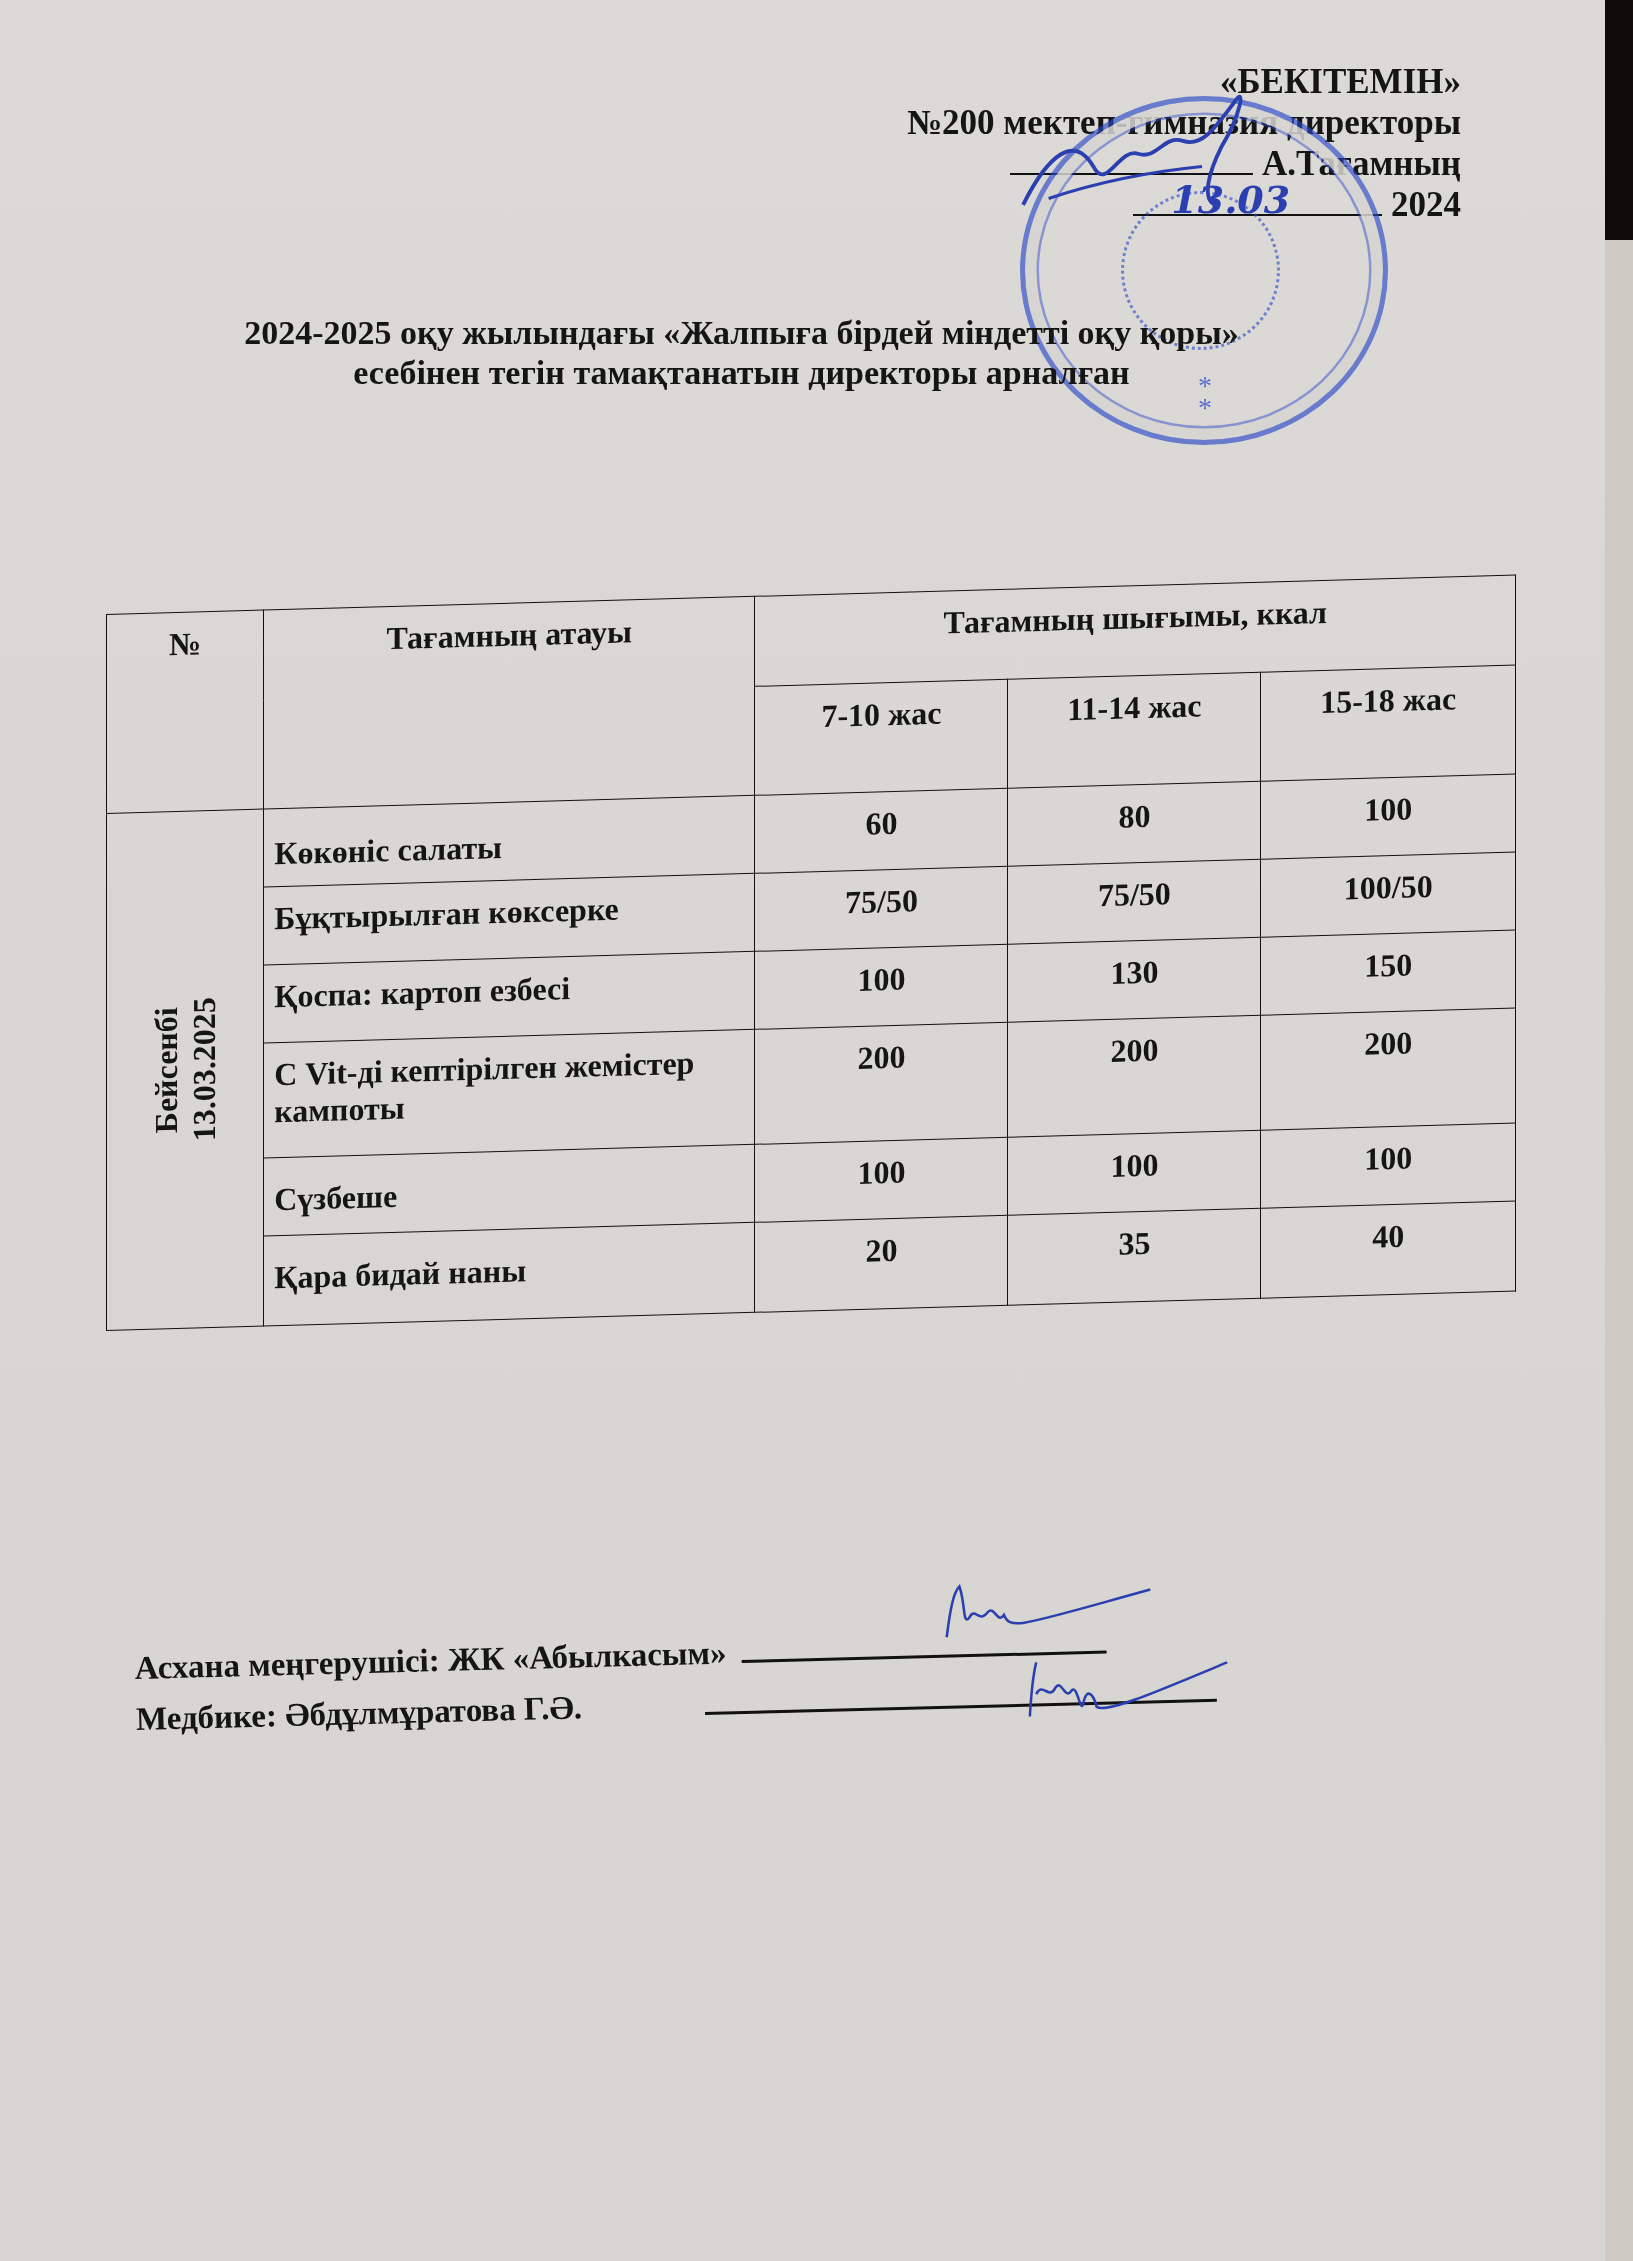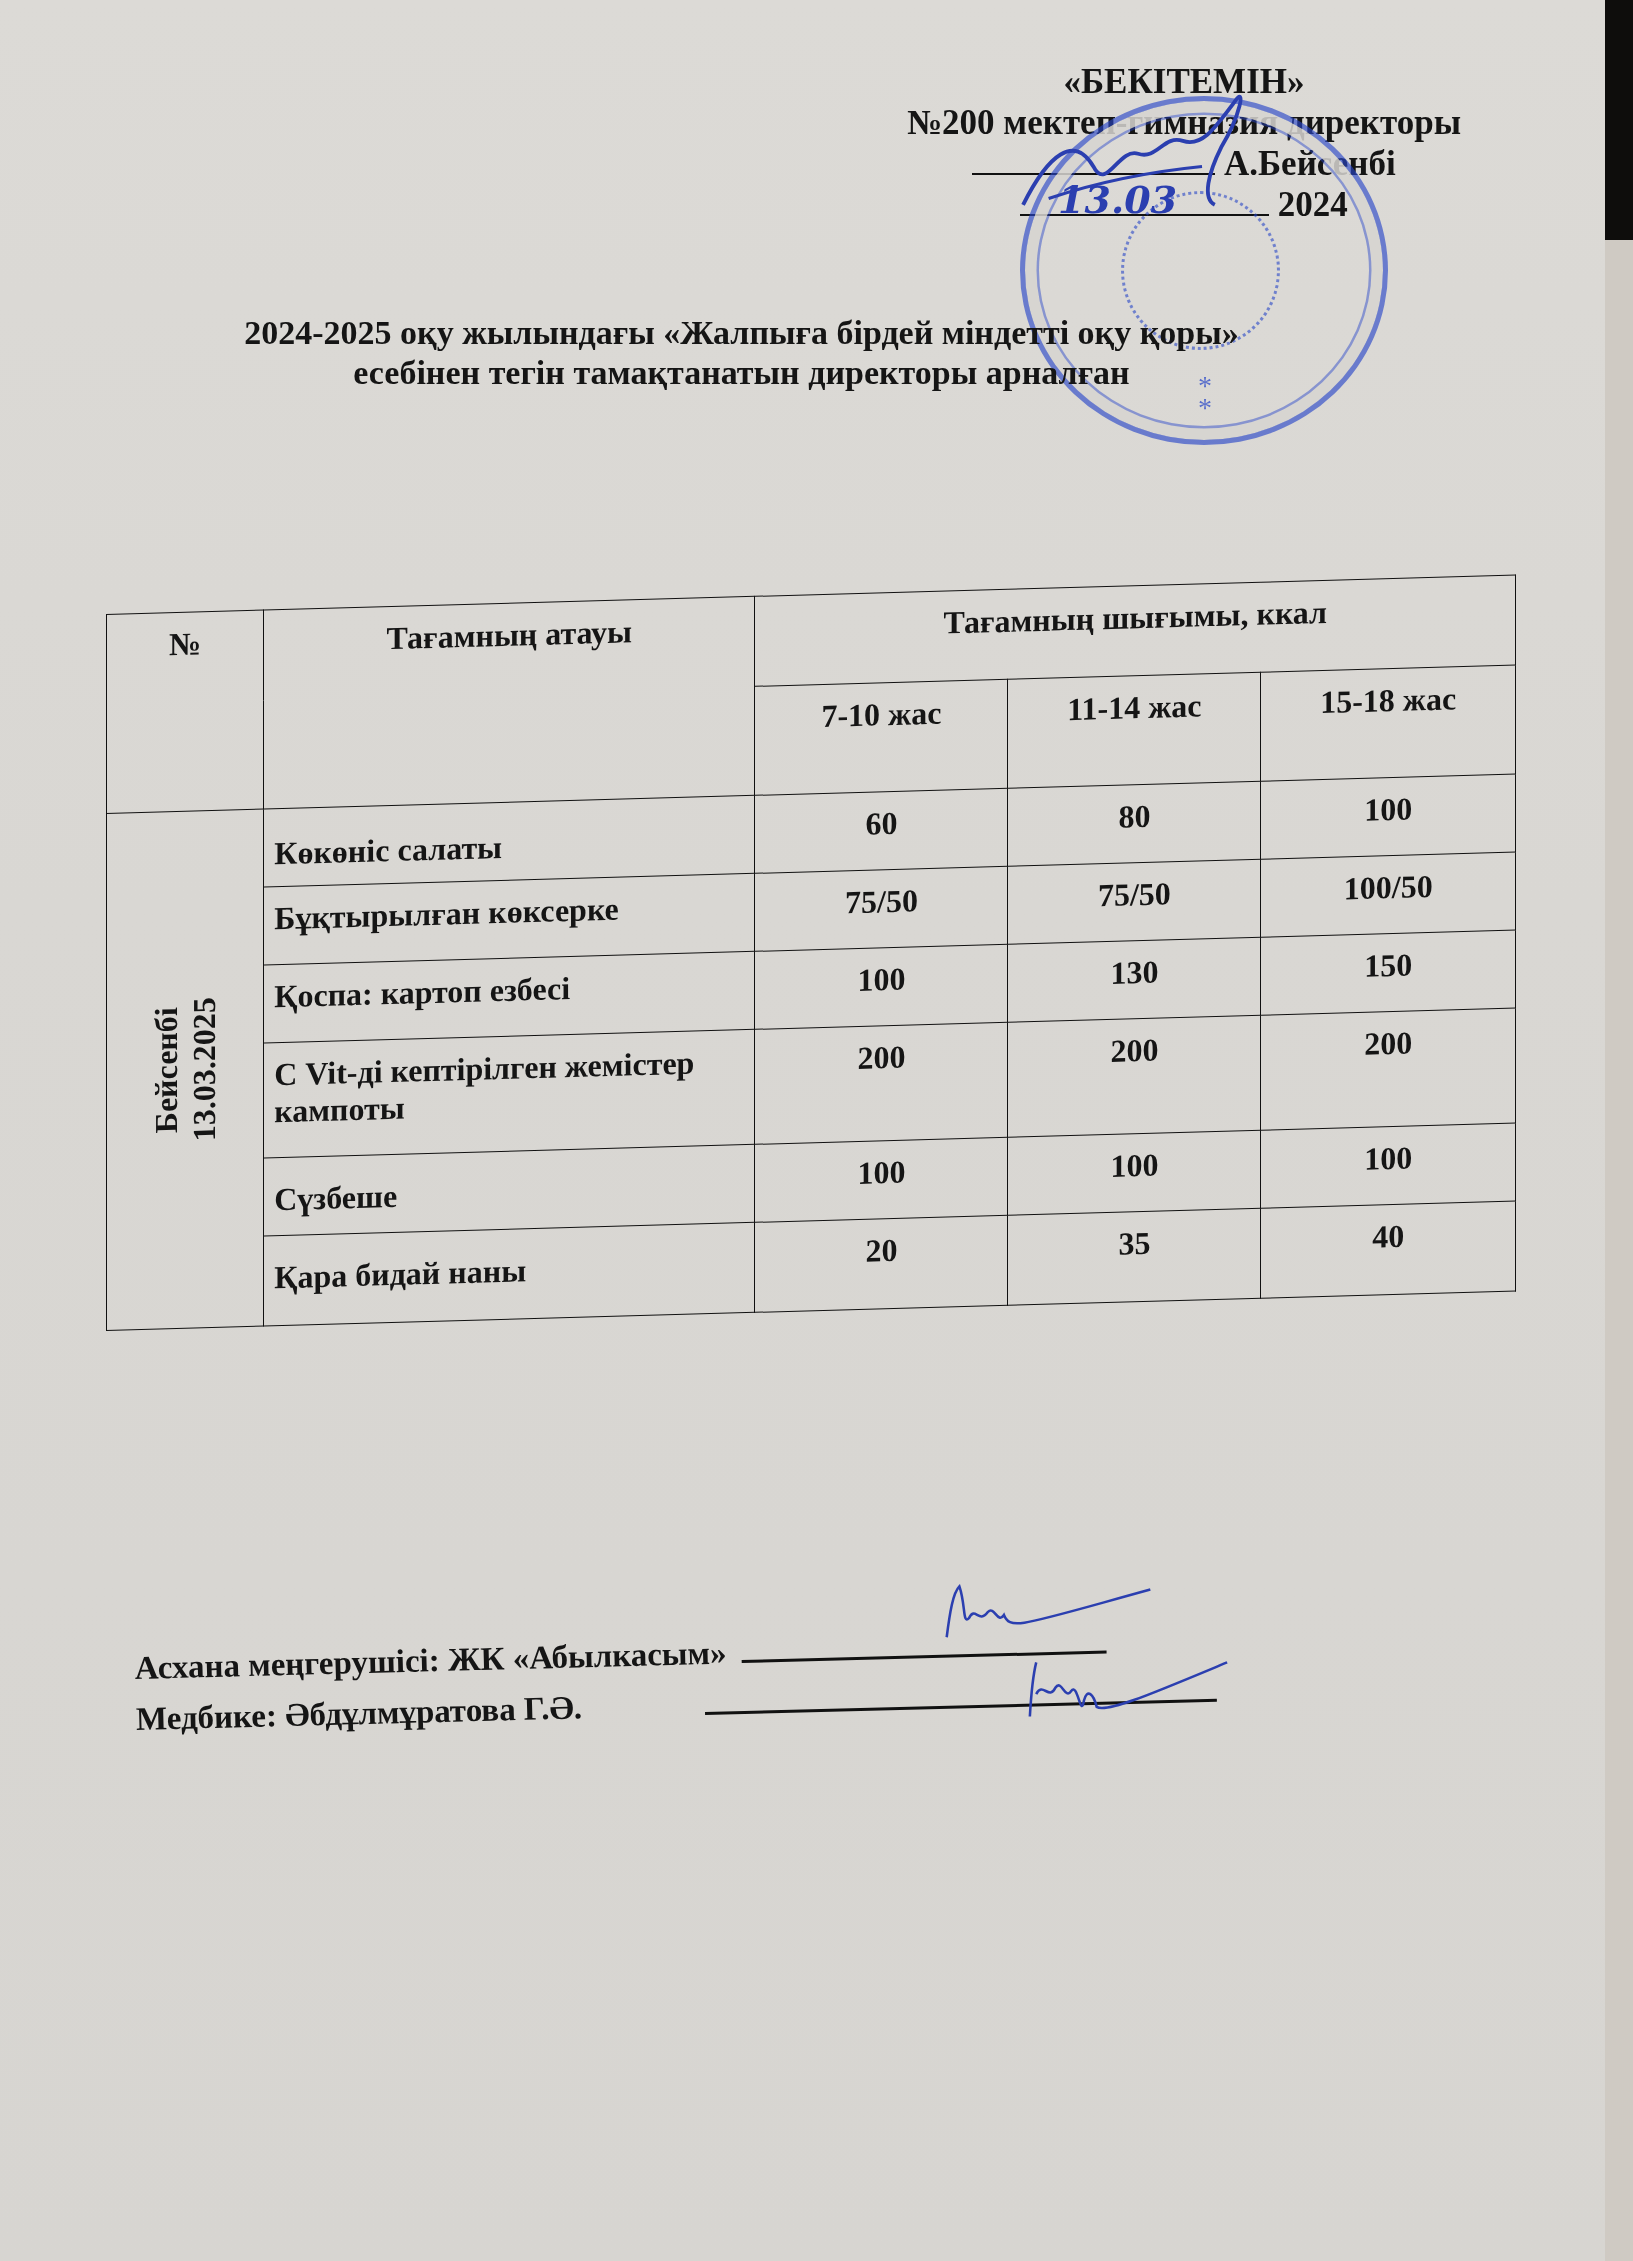"«БЕКІТЕМІН»" .approval div { text-align: center -> none }
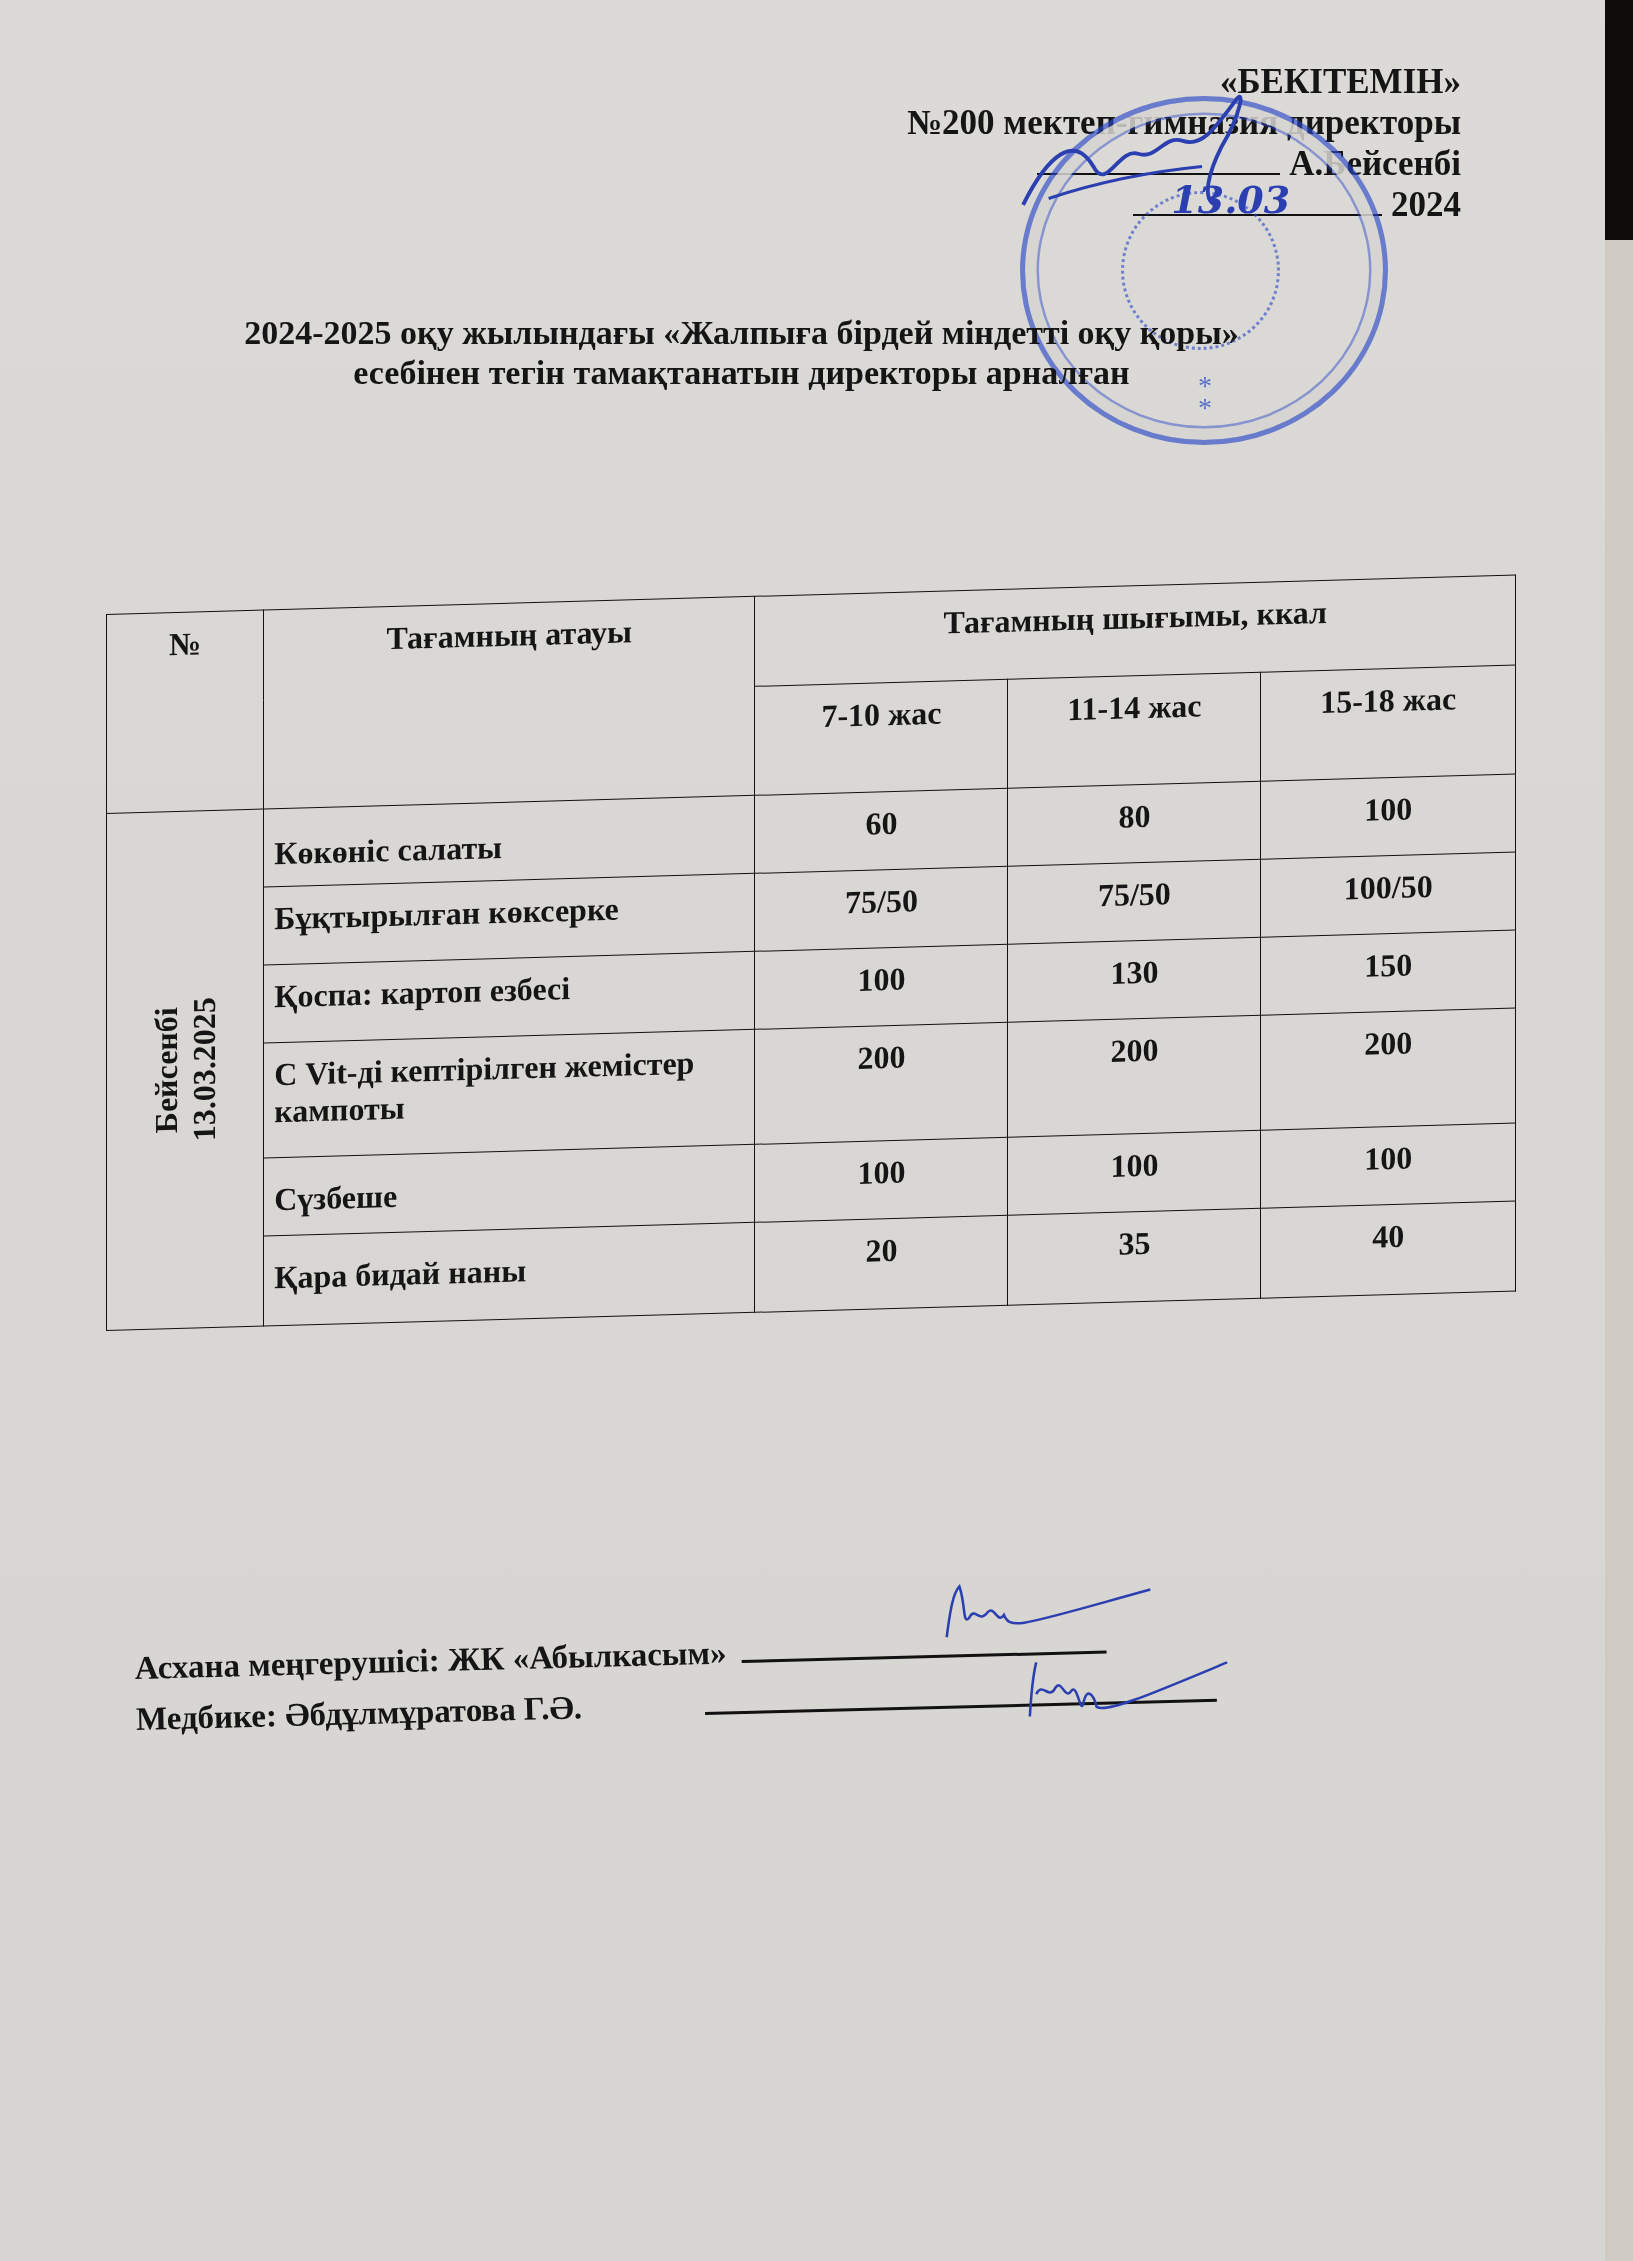"А.Бейсенбі" span { text: А.Бейсенбі -> А.Тағамның }
